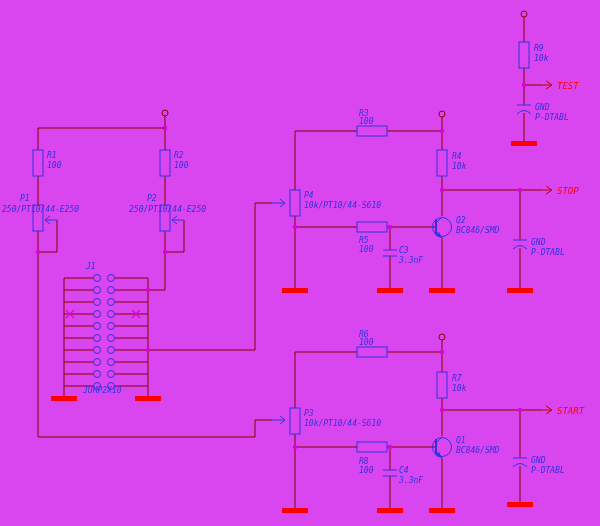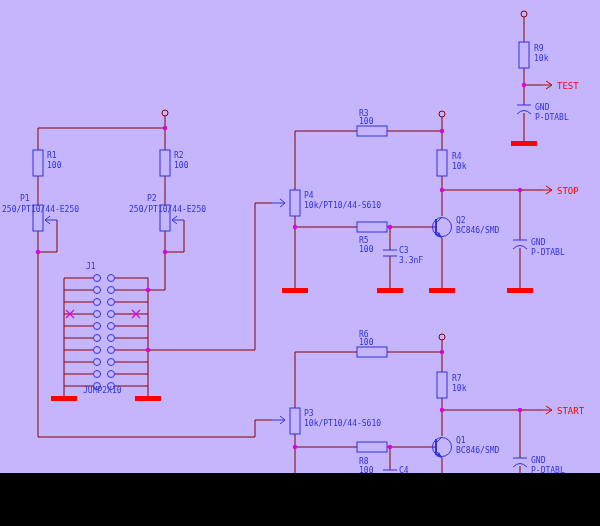"R9" .stage { background: #c4b5fd -> #d946ef; font-style: none -> italic; height: 473px -> 526px }
